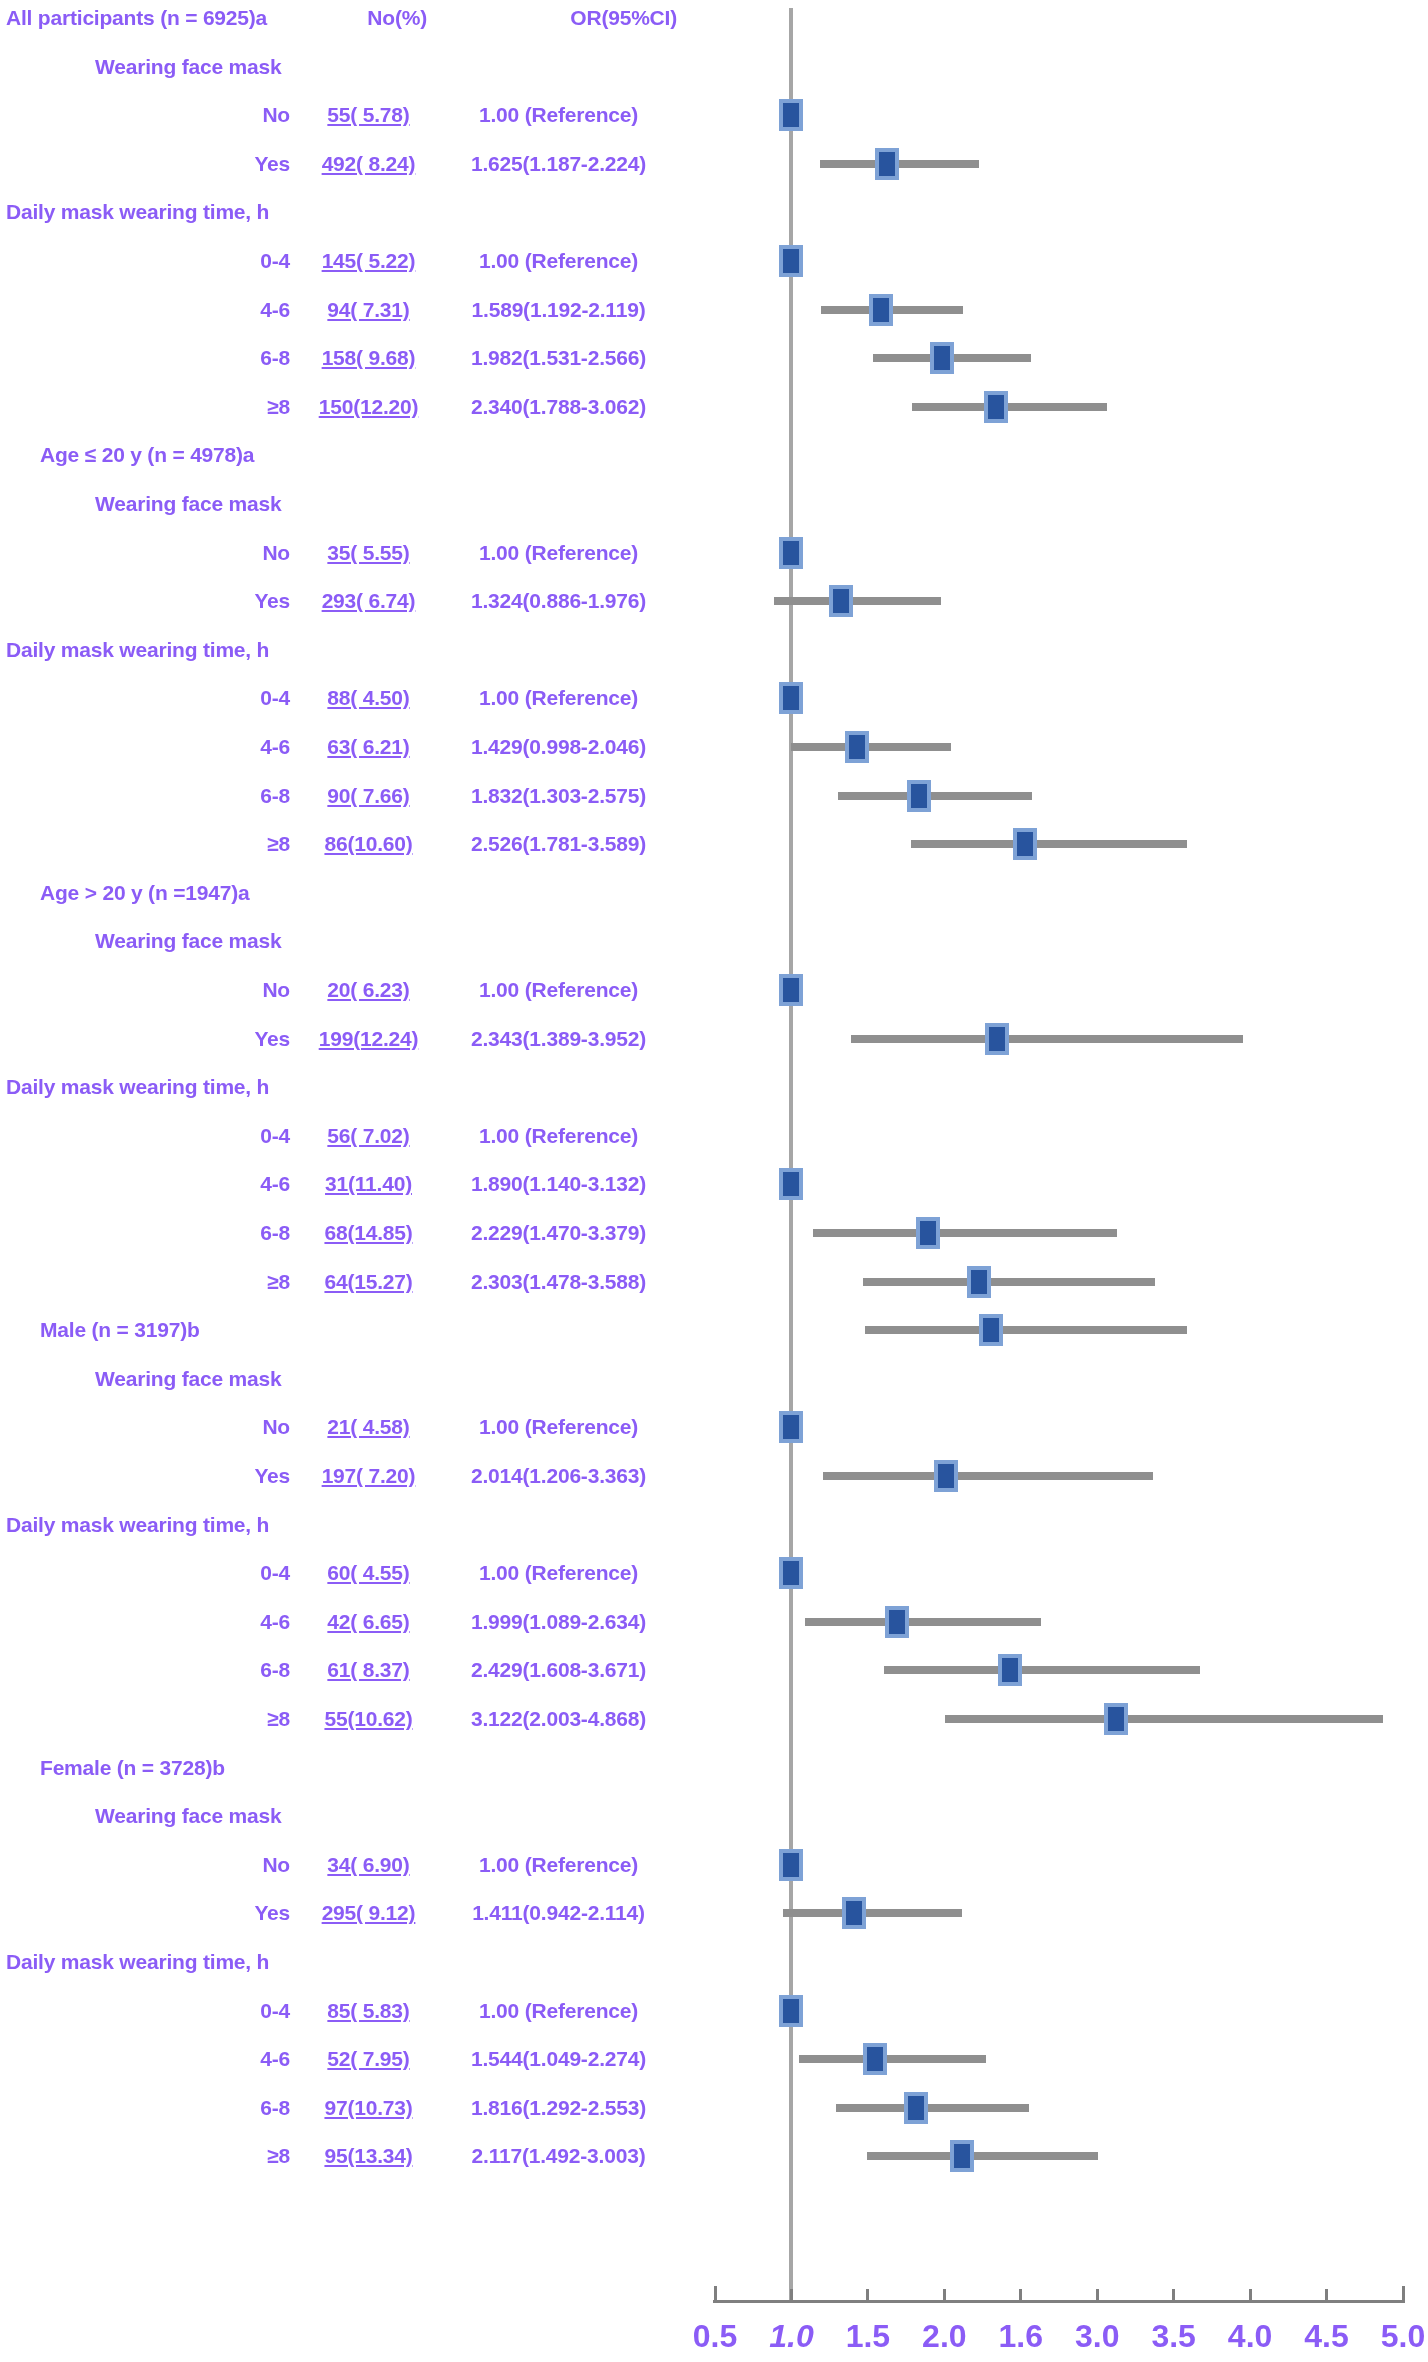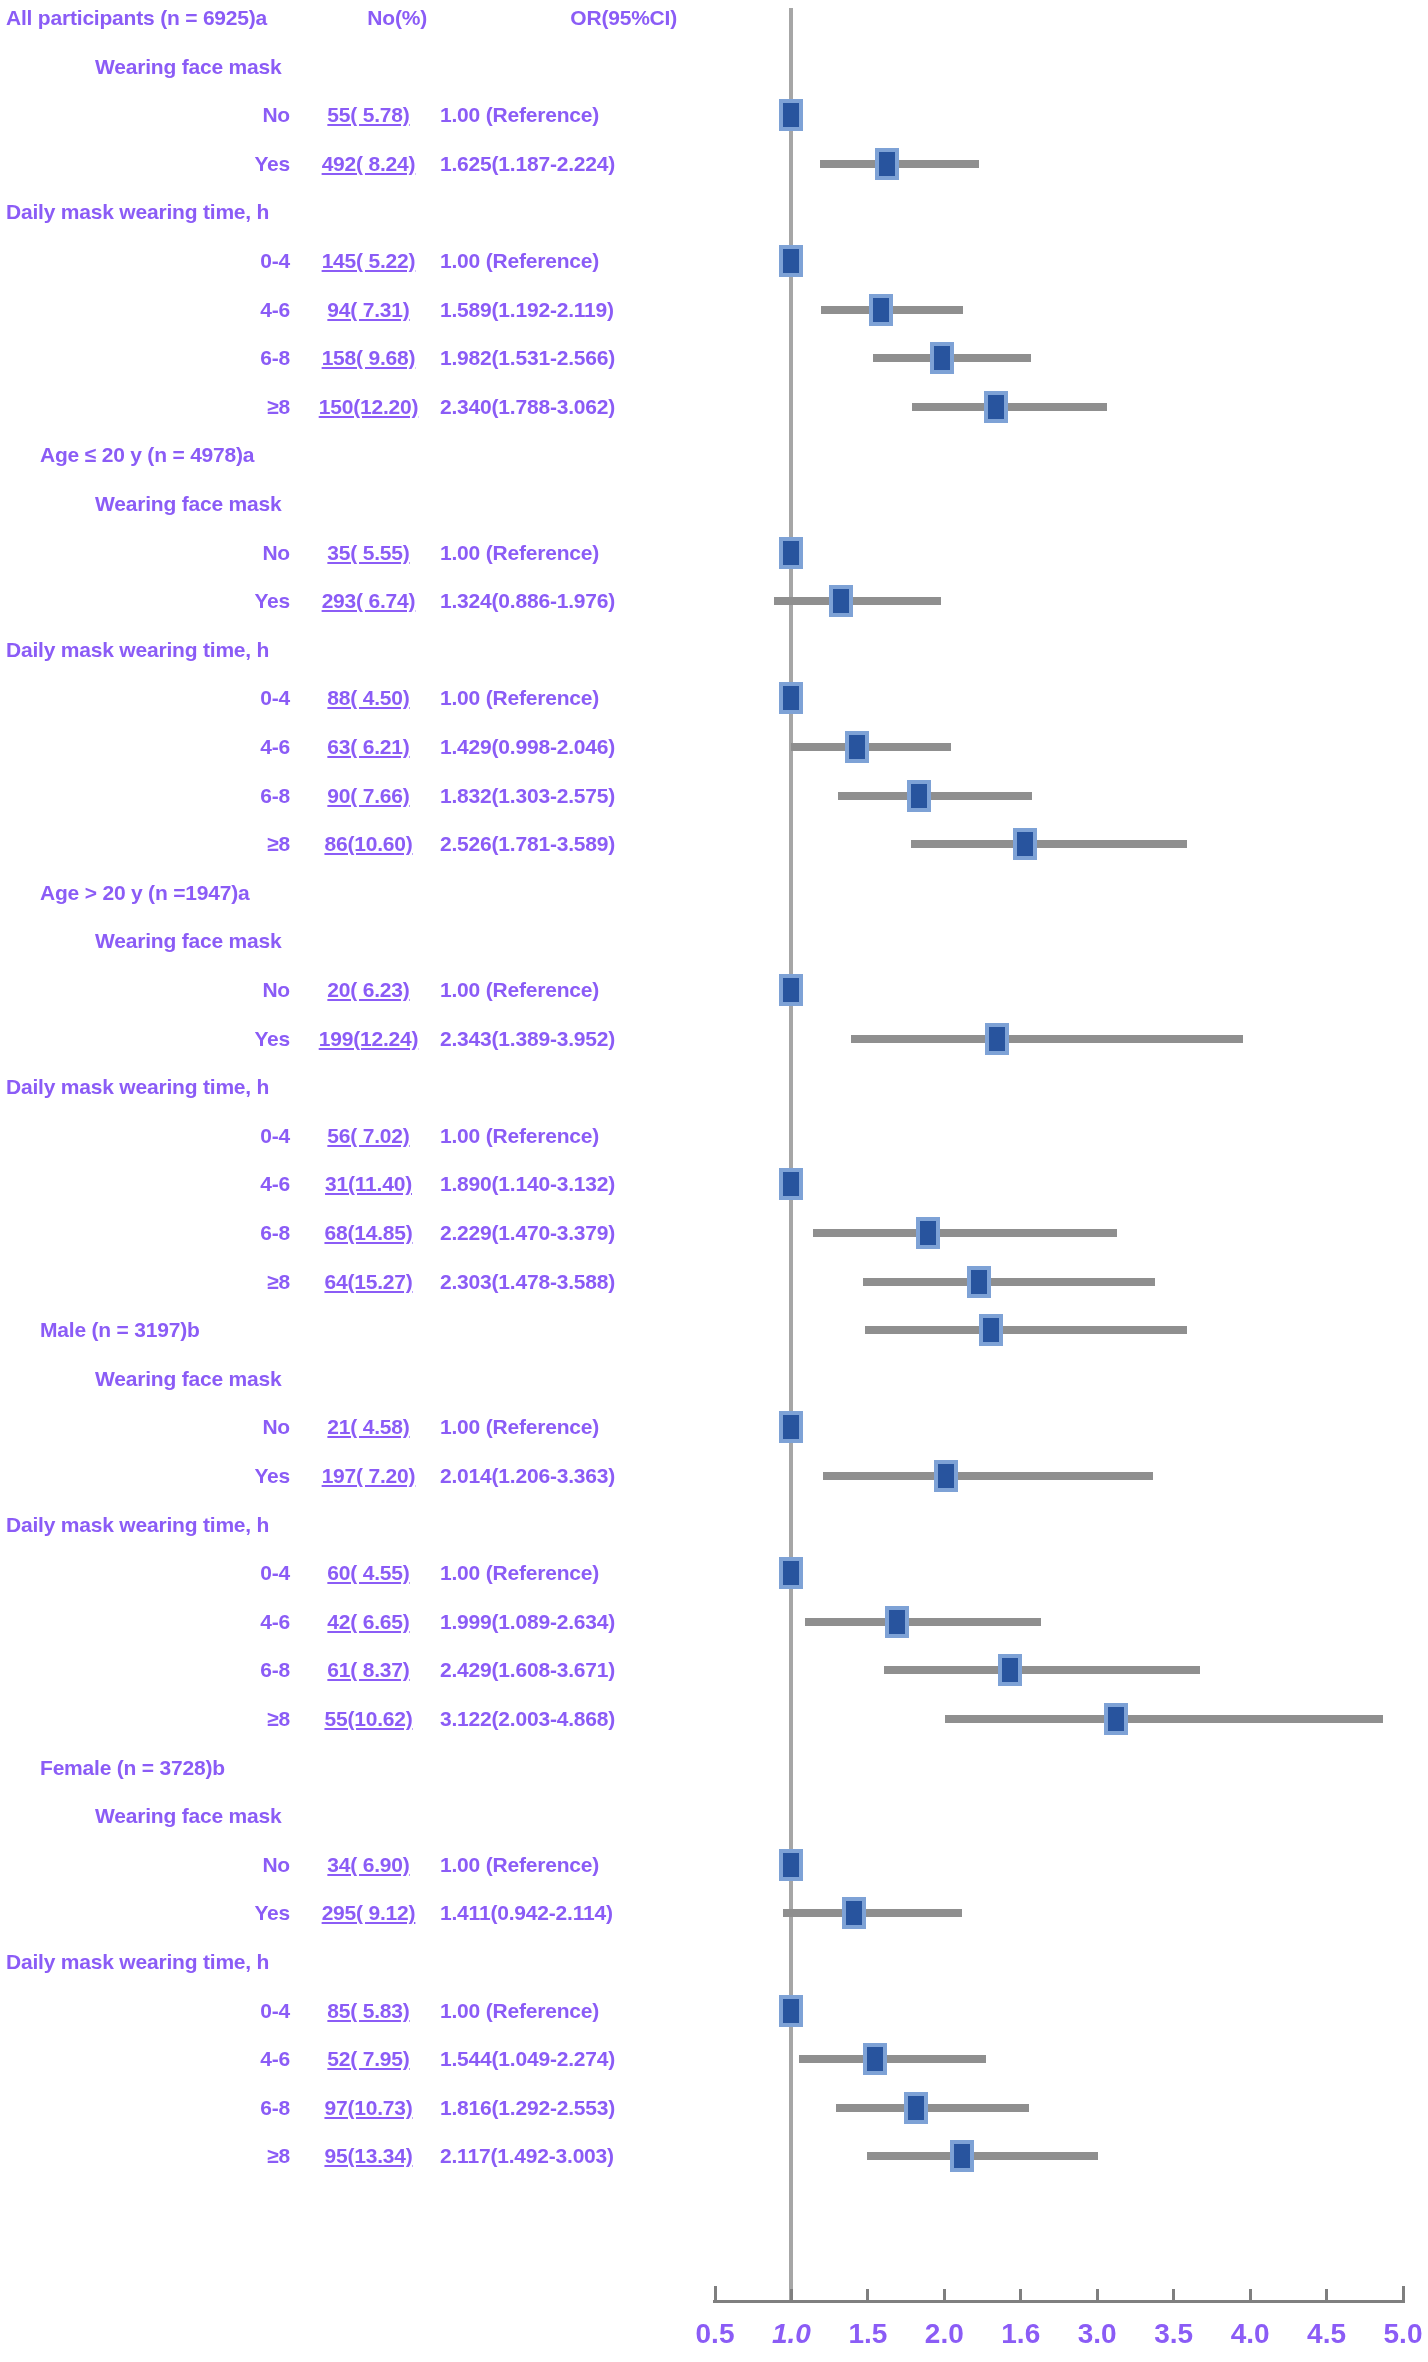"1.00 (Reference)" .c3-data { text-align: left -> center }
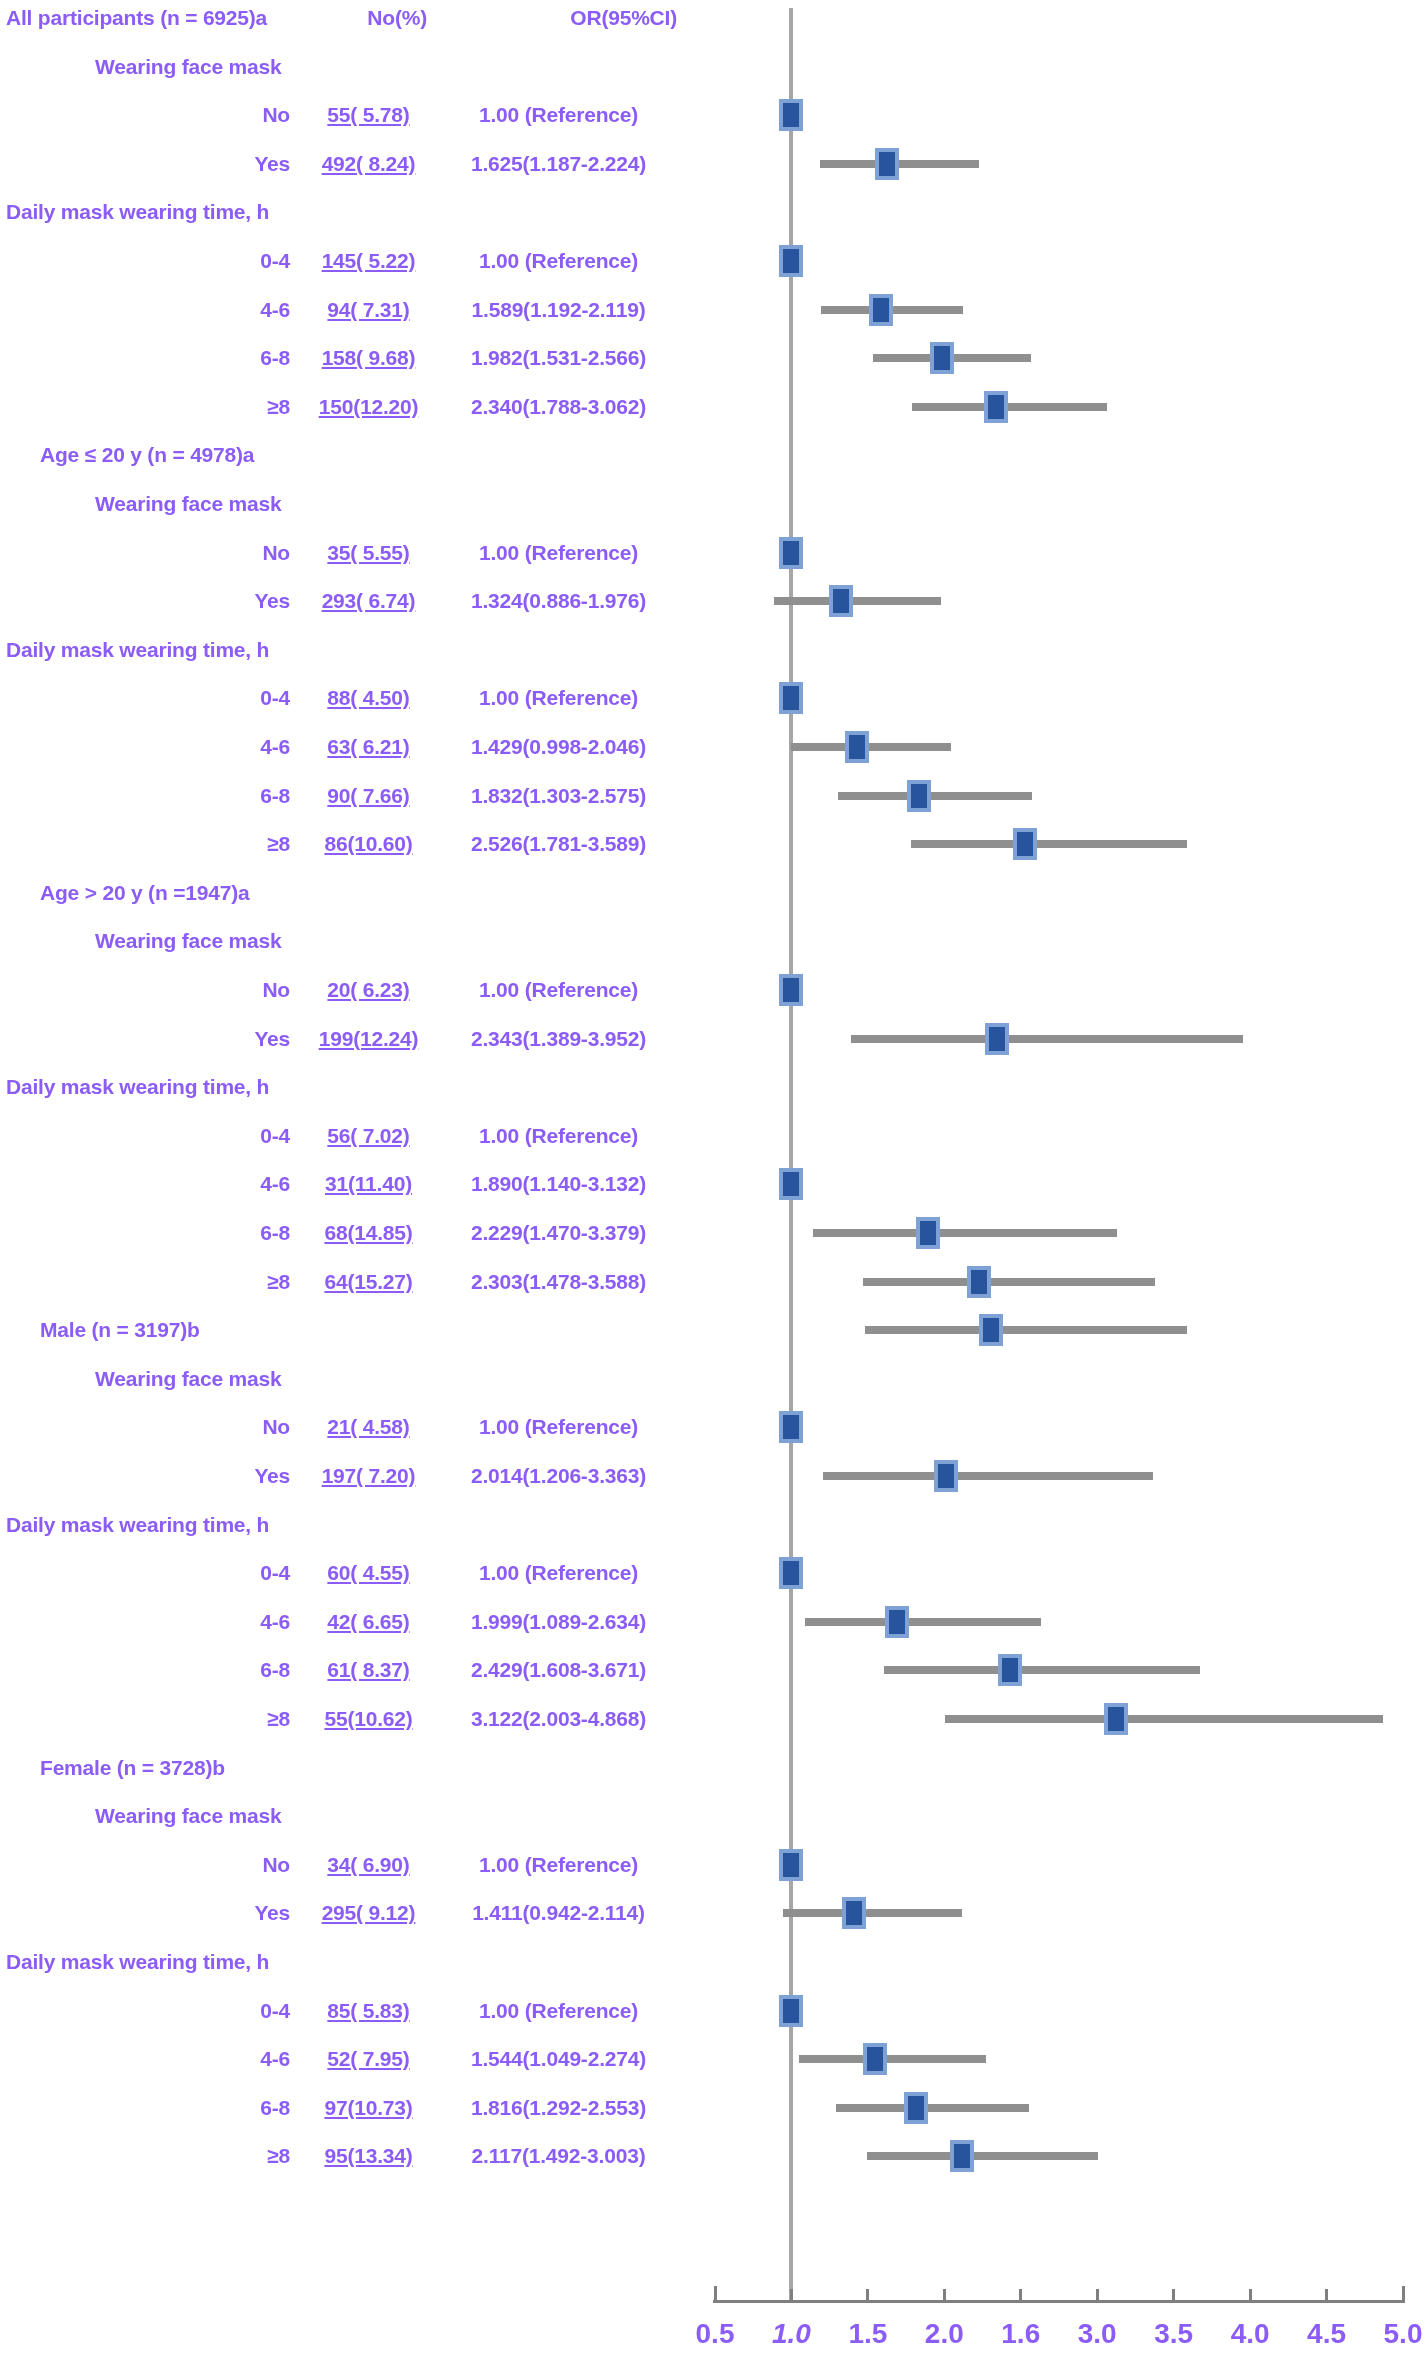"0.5" .ticklabel { font-size: 28px -> 32px }
